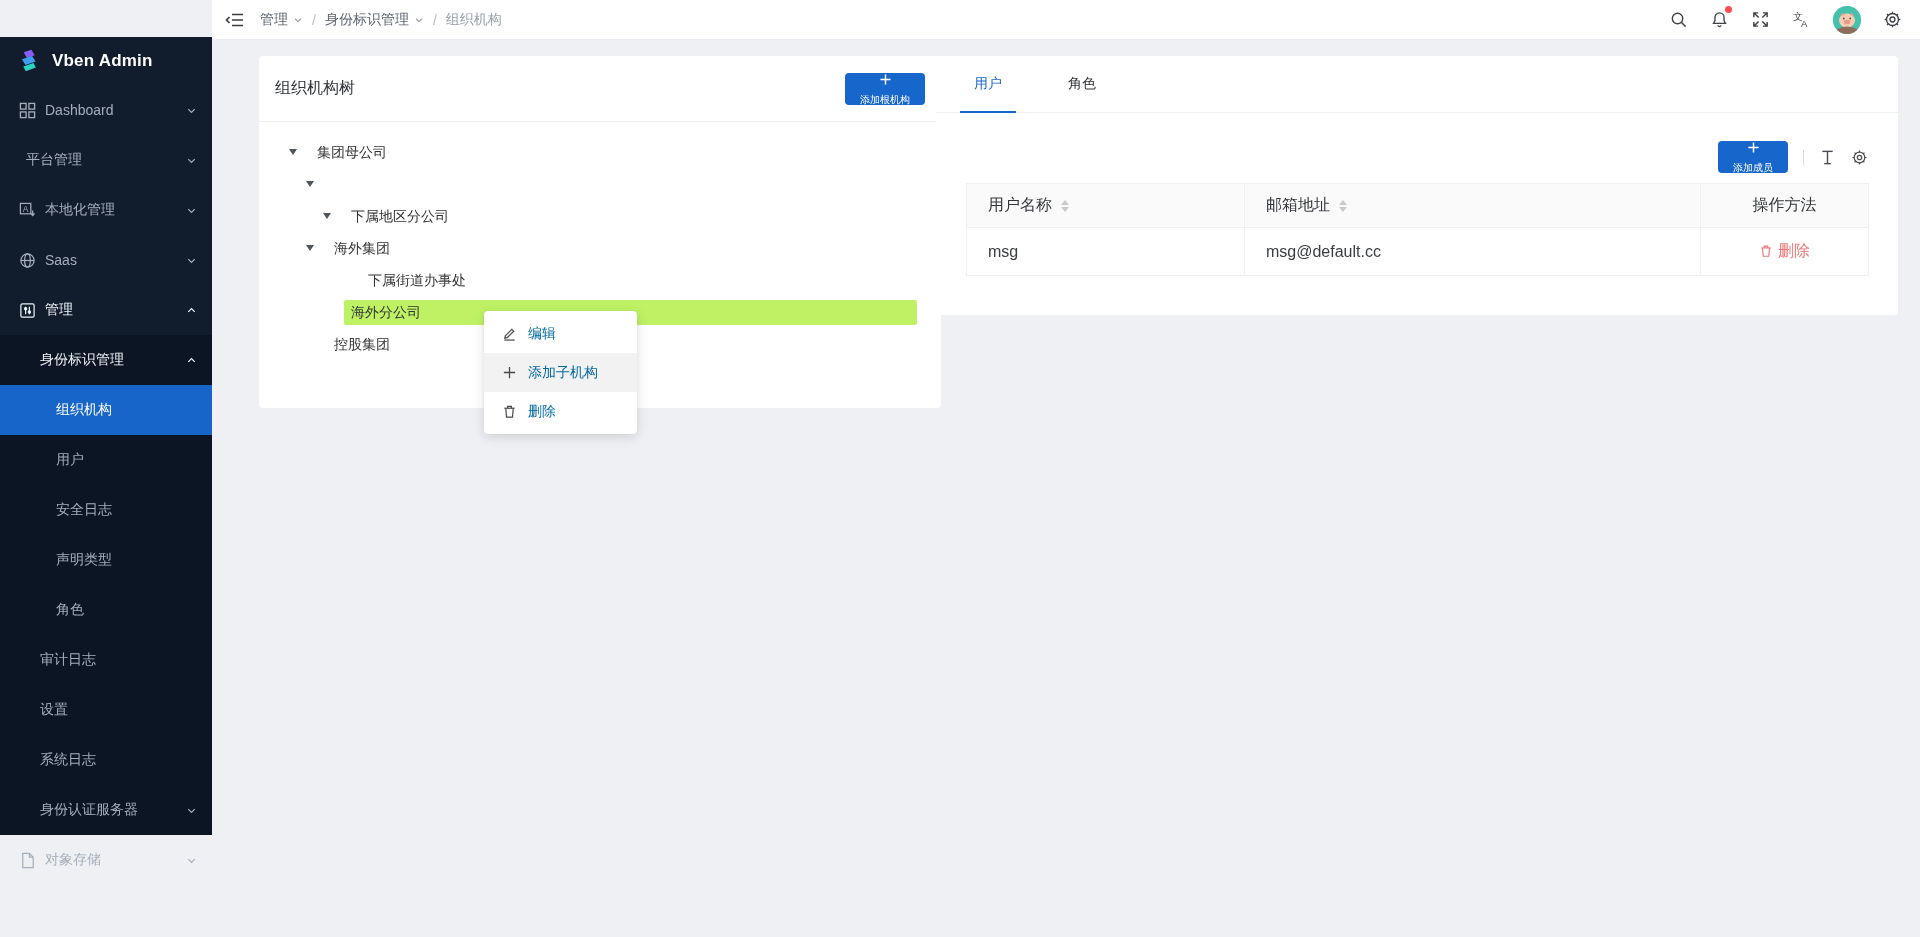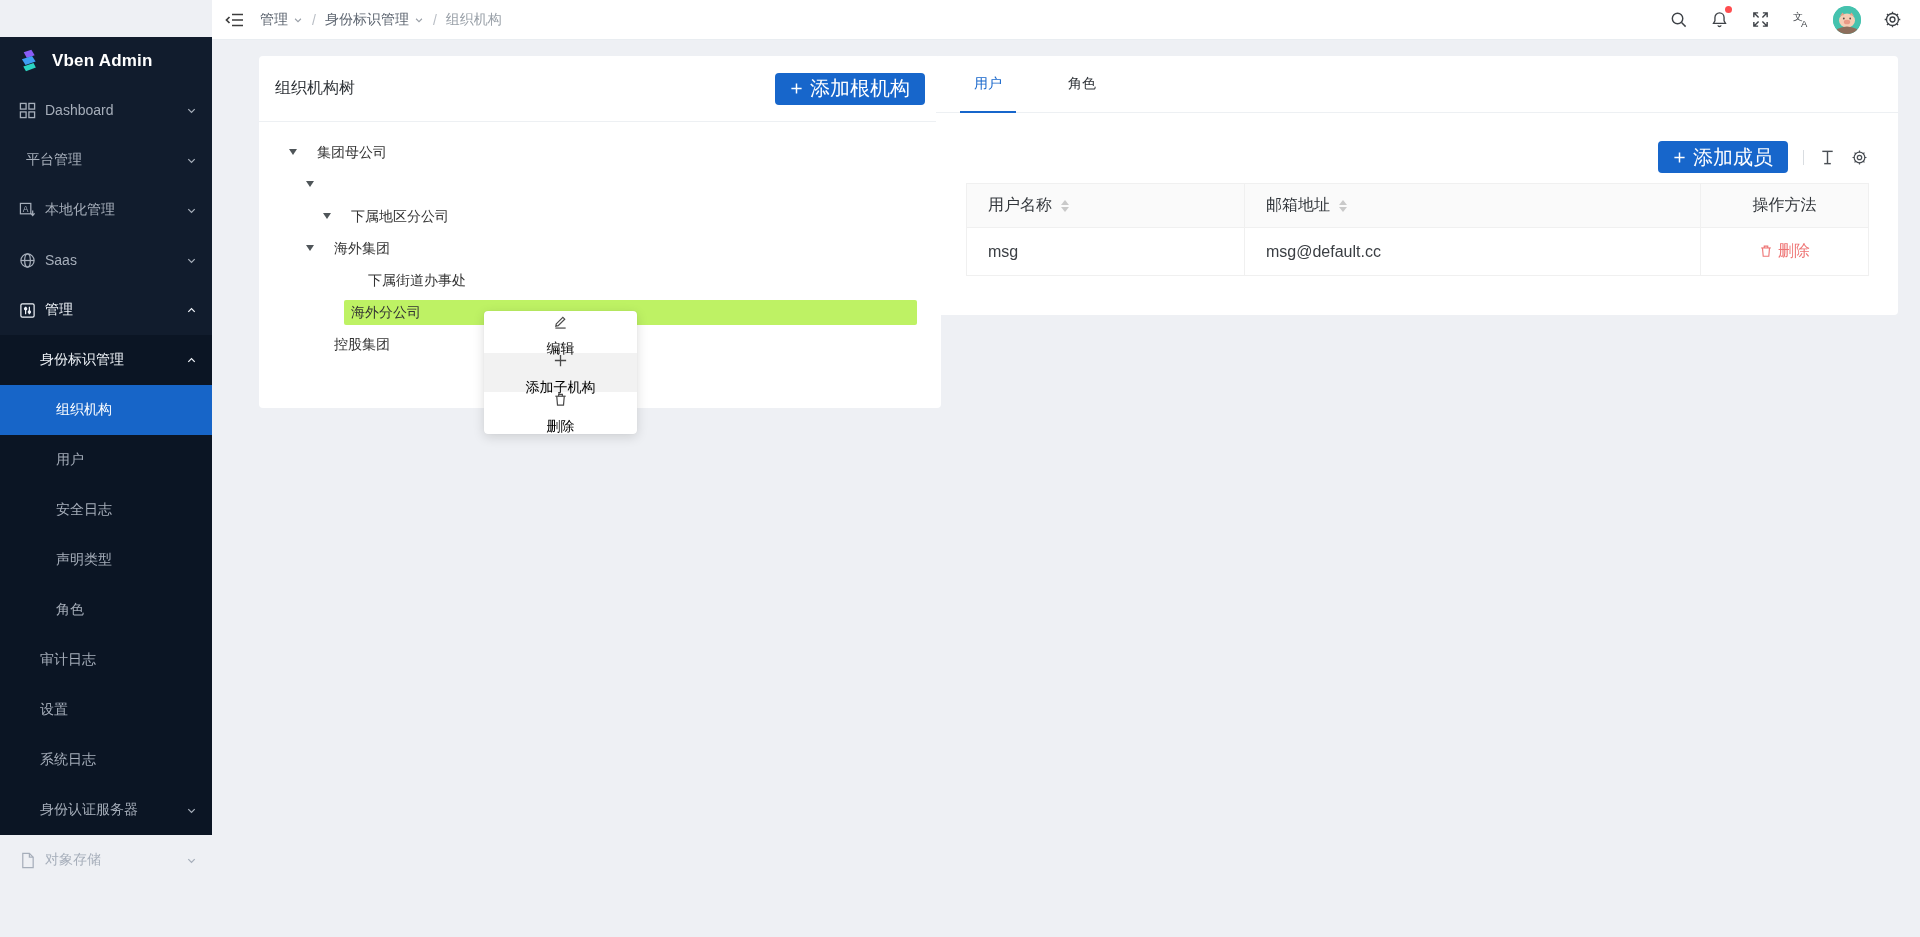"添加根机构" .btn-primary { flex-direction: none -> column; font-size: 20px -> 10px }
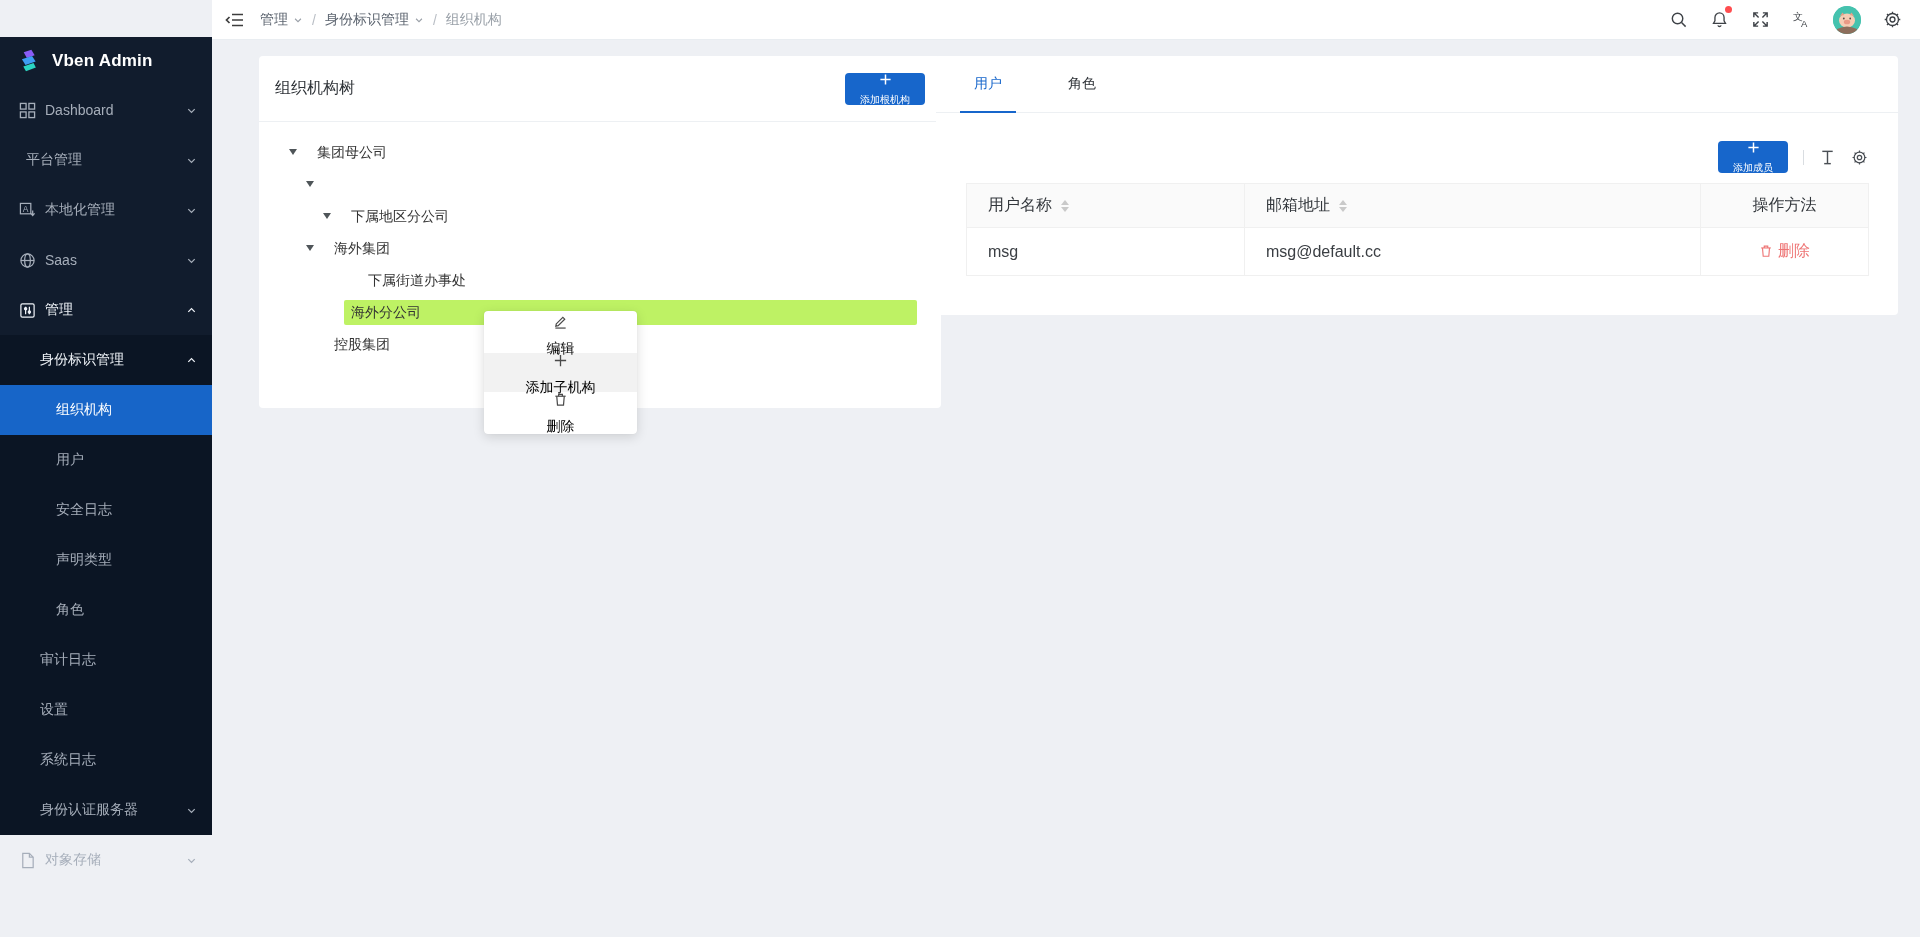"编辑" .ctx-item { color: #000000 -> #0369a1; flex-direction: column -> none }
